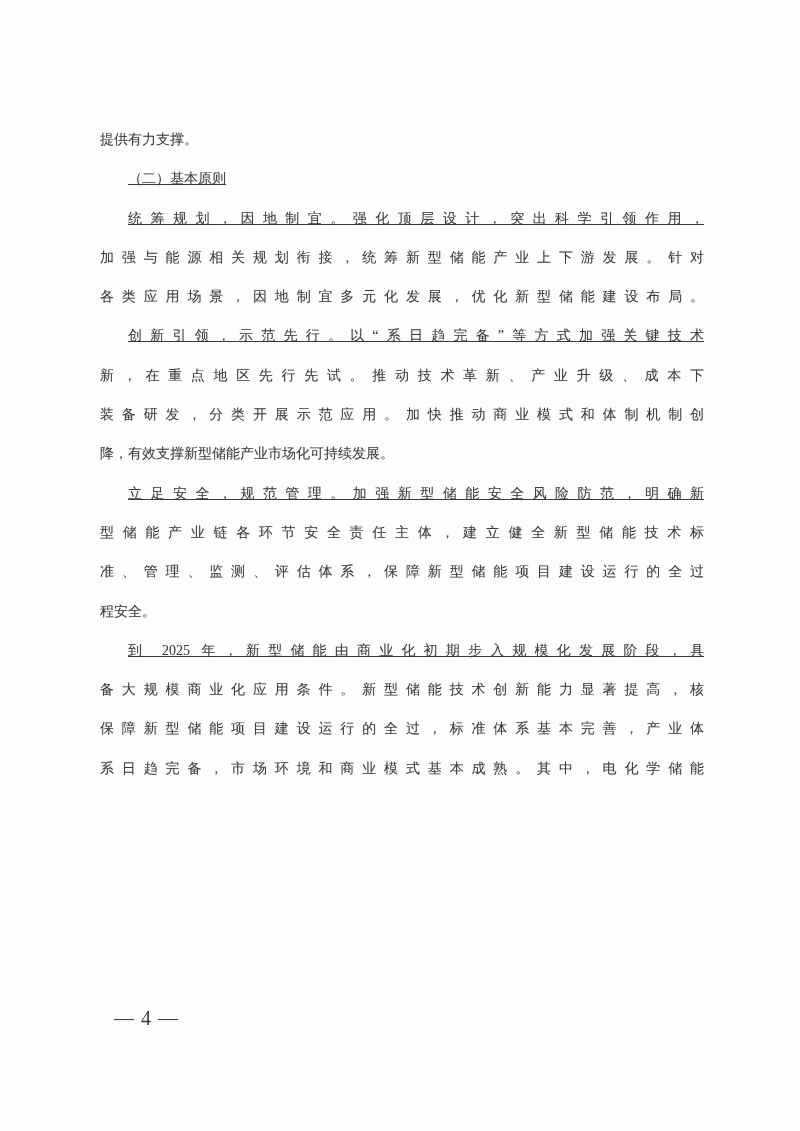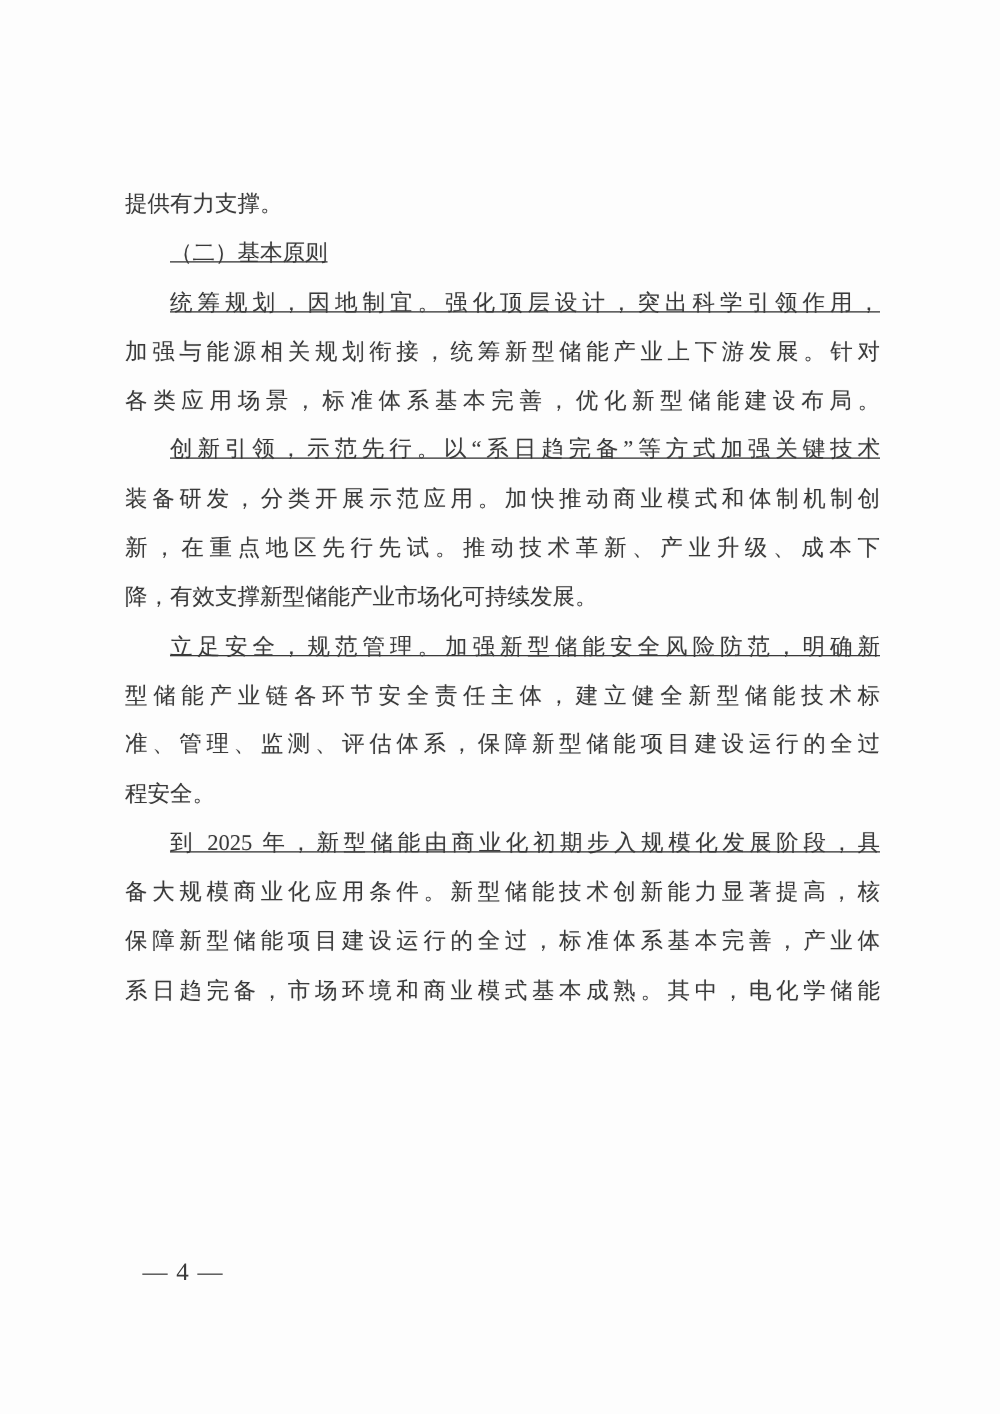"提供有力支撑。" .doc-body { font-size: 18px -> 14px; top: 144px -> 120px }
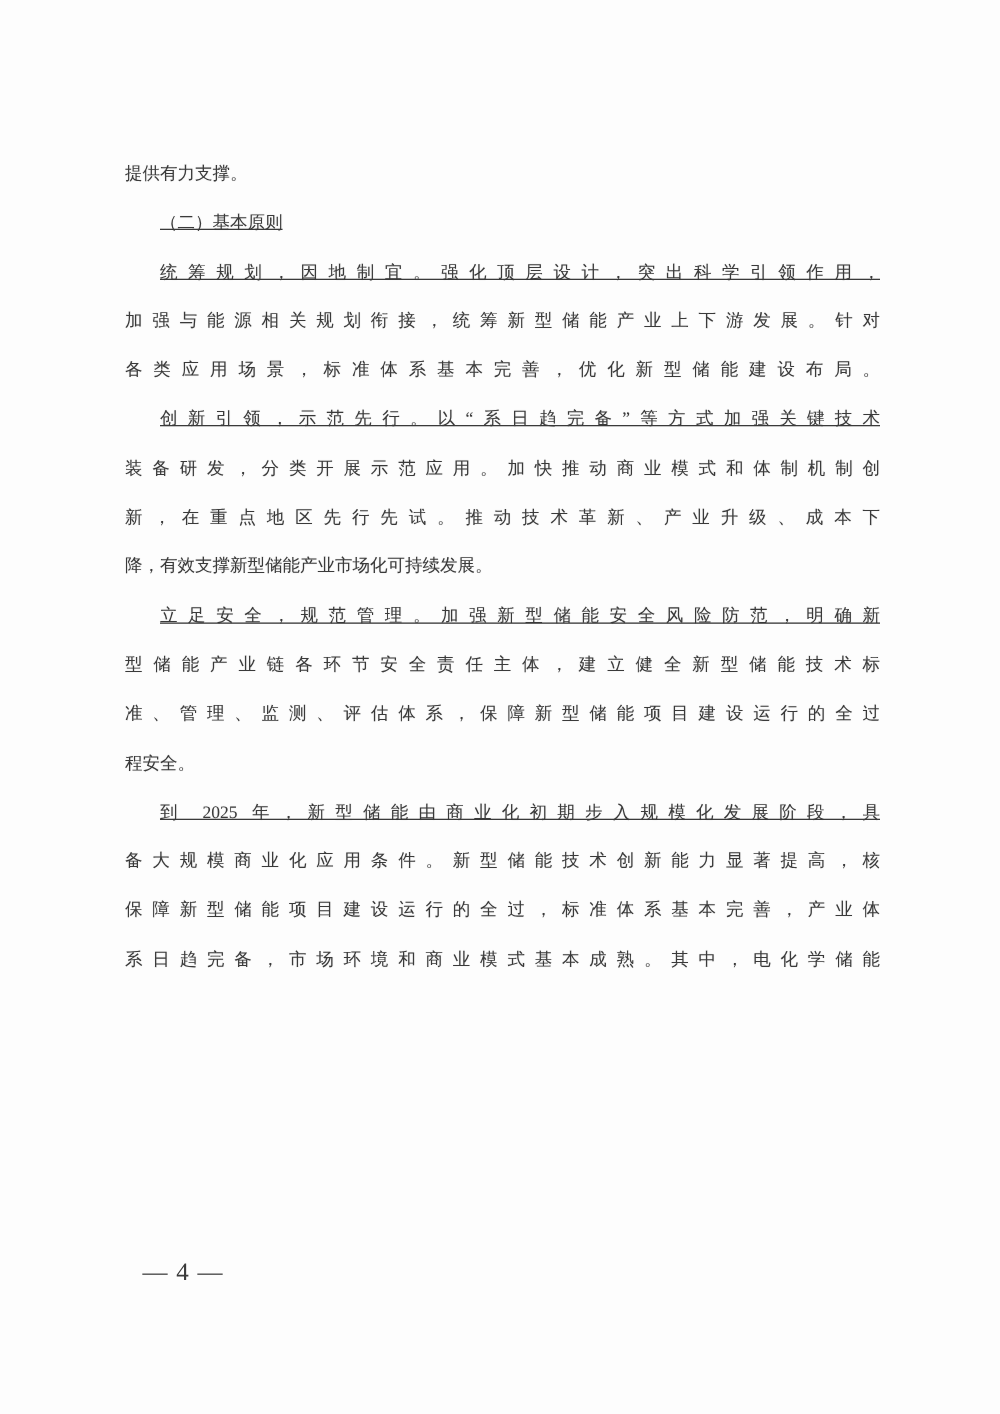"各类应用场景，标准体系基本完善，优化新型储能建设布局。" div.line { text: 标准体系基本完善 -> 因地制宜多元化发展 }
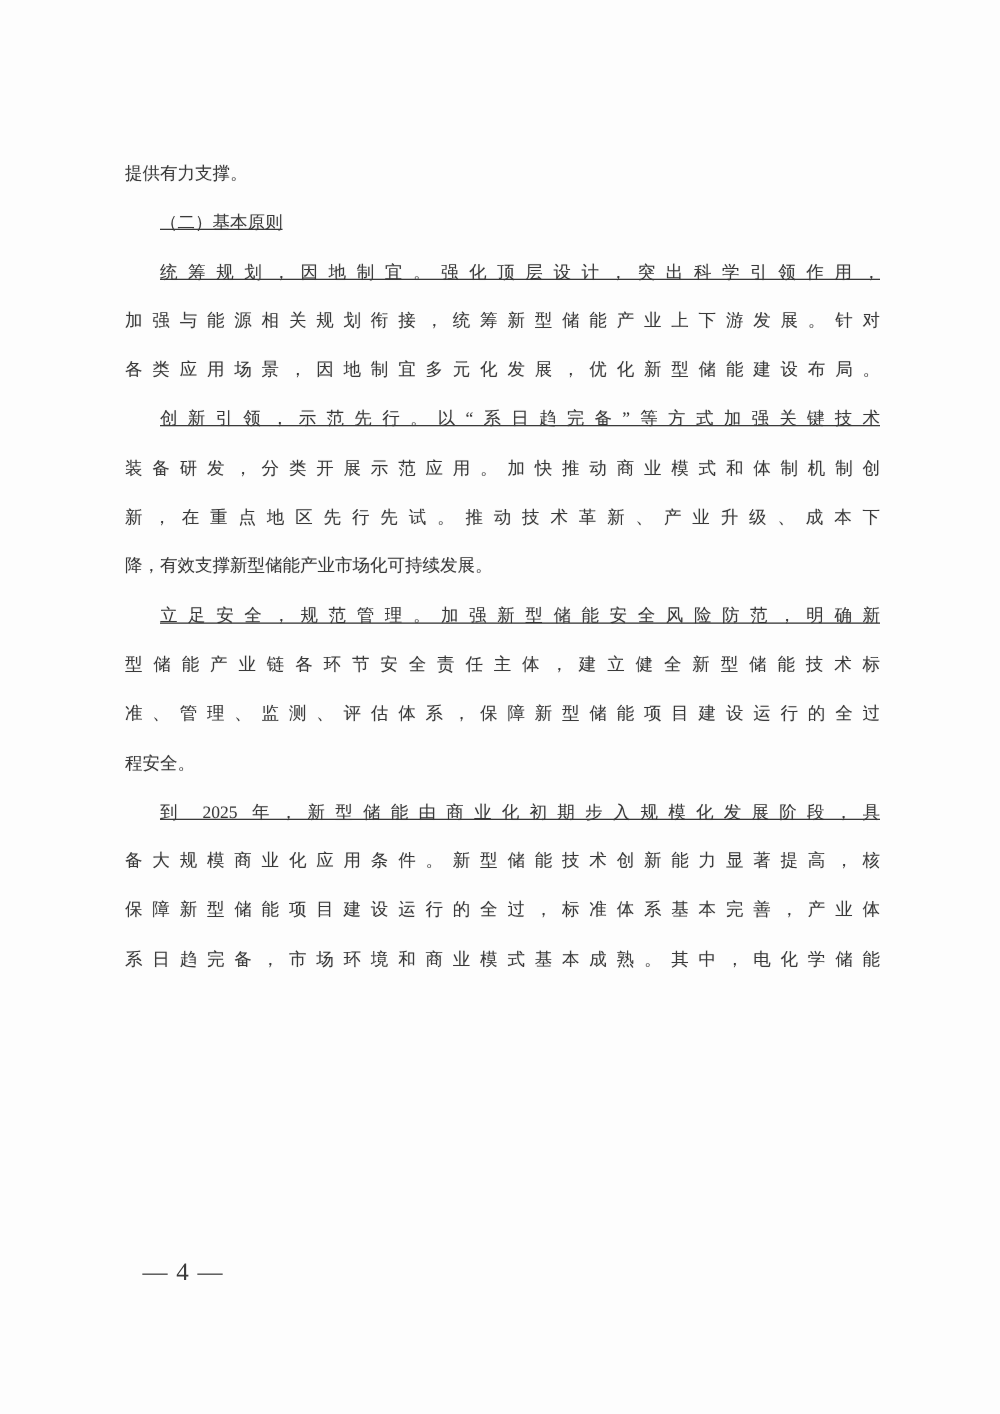"装备研发，分类开展示范应用。加快推动商业模式和体制机制创" div.line { order: before "新，在重点地区先行先试。推动技术革新、产业升级、成本下" -> after "新，在重点地区先行先试。推动技术革新、产业升级、成本下" }
